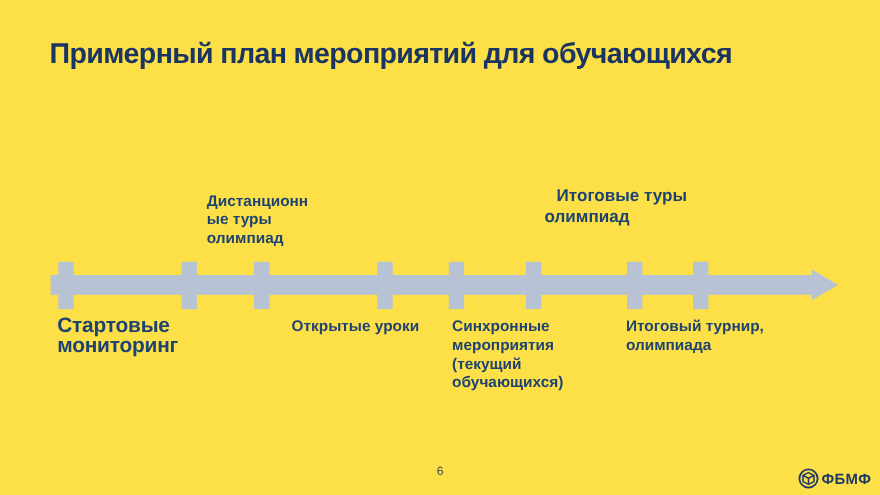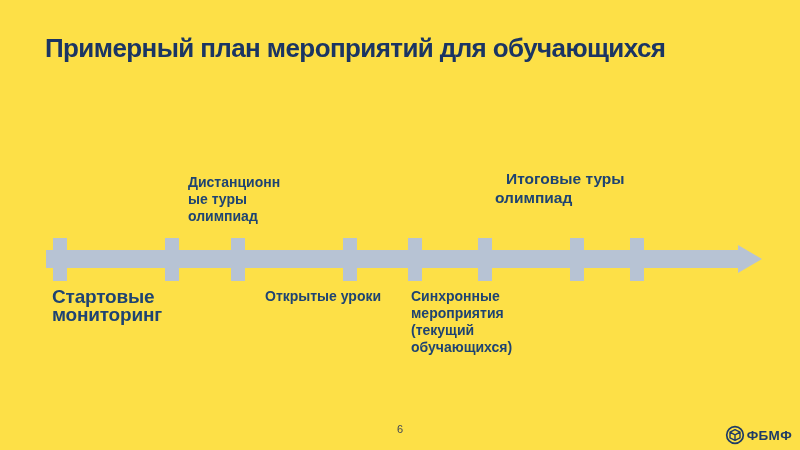"Итоговый турнир," div.evt { html: none -> <div>Итоговый турнир, олимпиада</div> }
